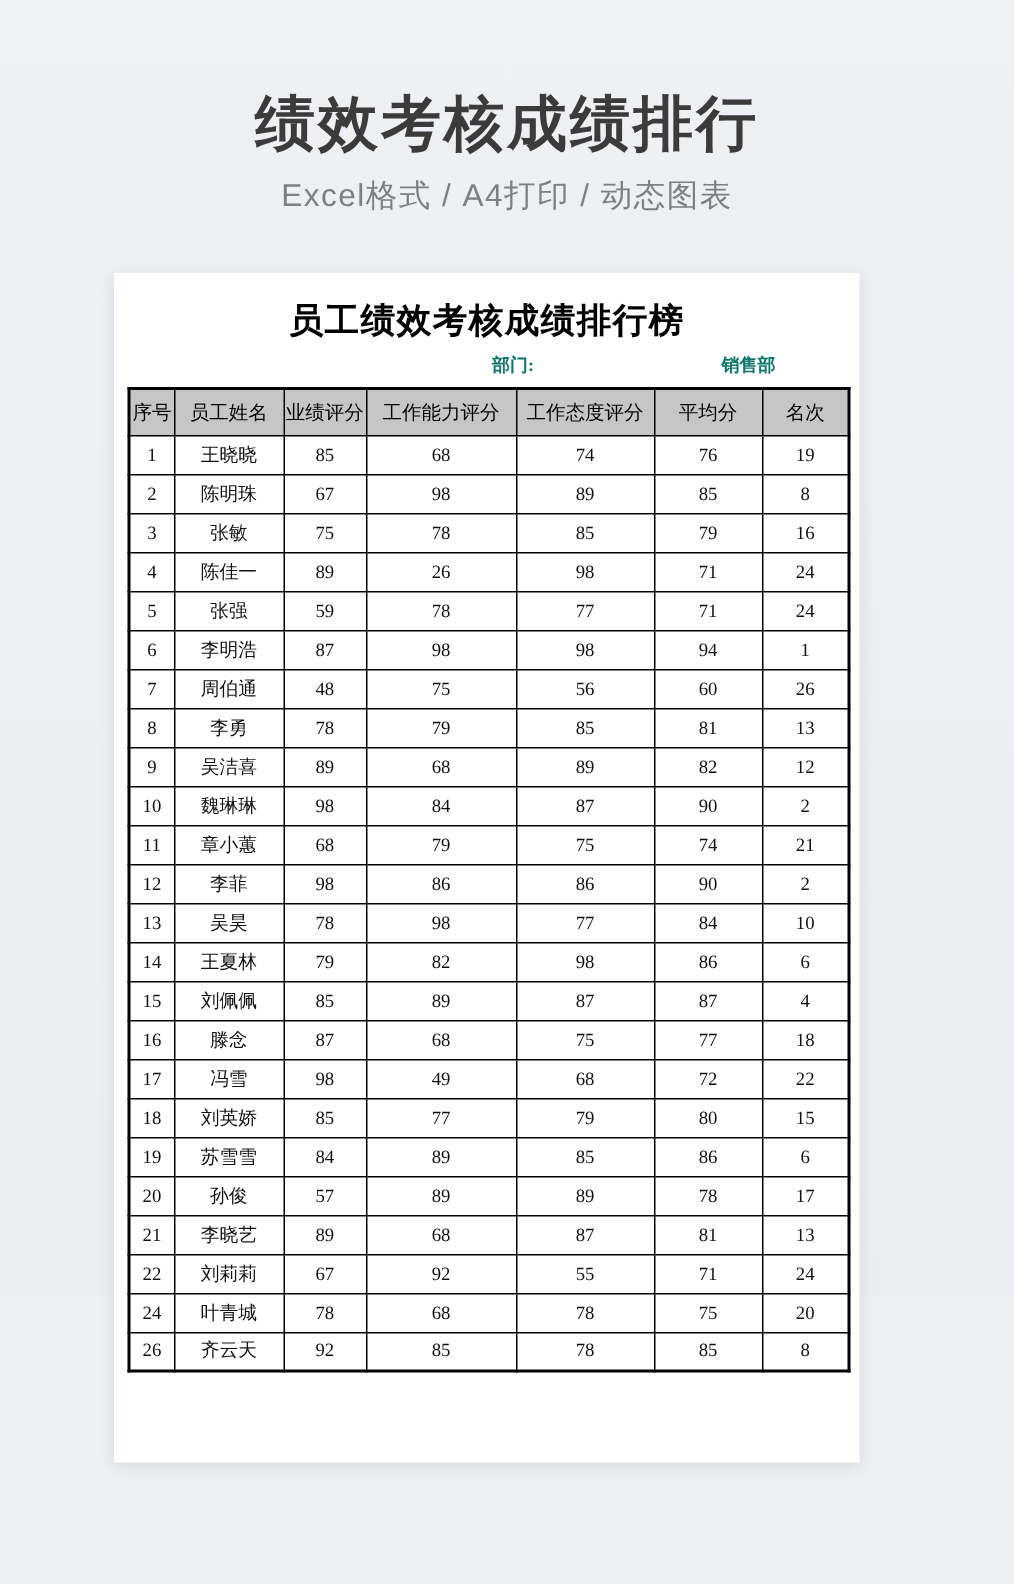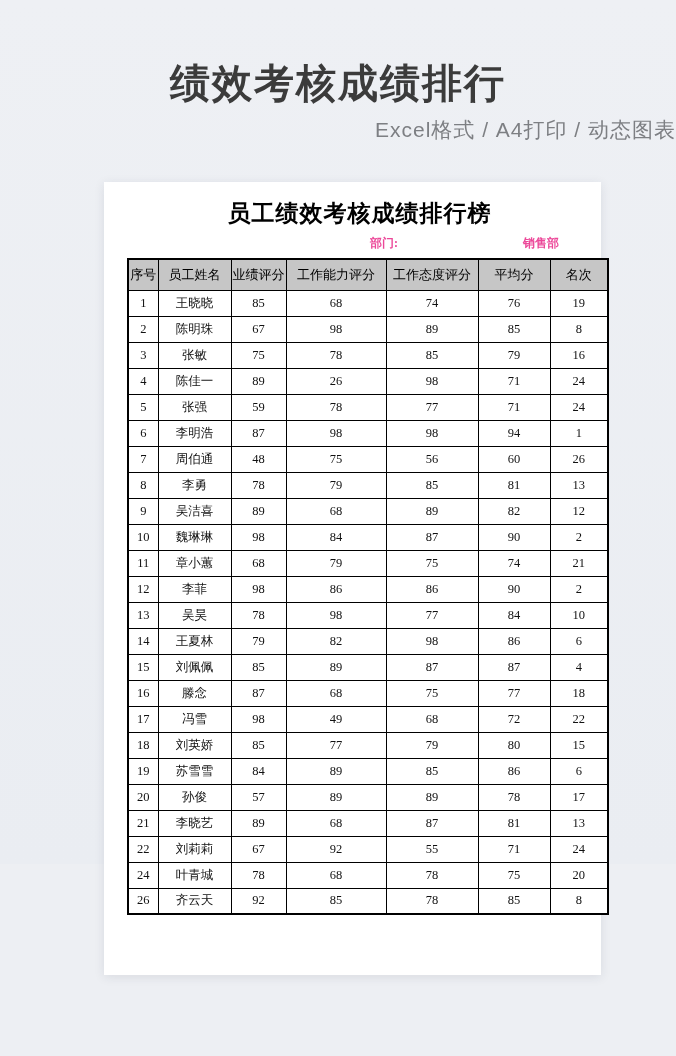"Excel格式 / A4打印 / 动态图表" .hero-subtitle { text-align: right -> none }
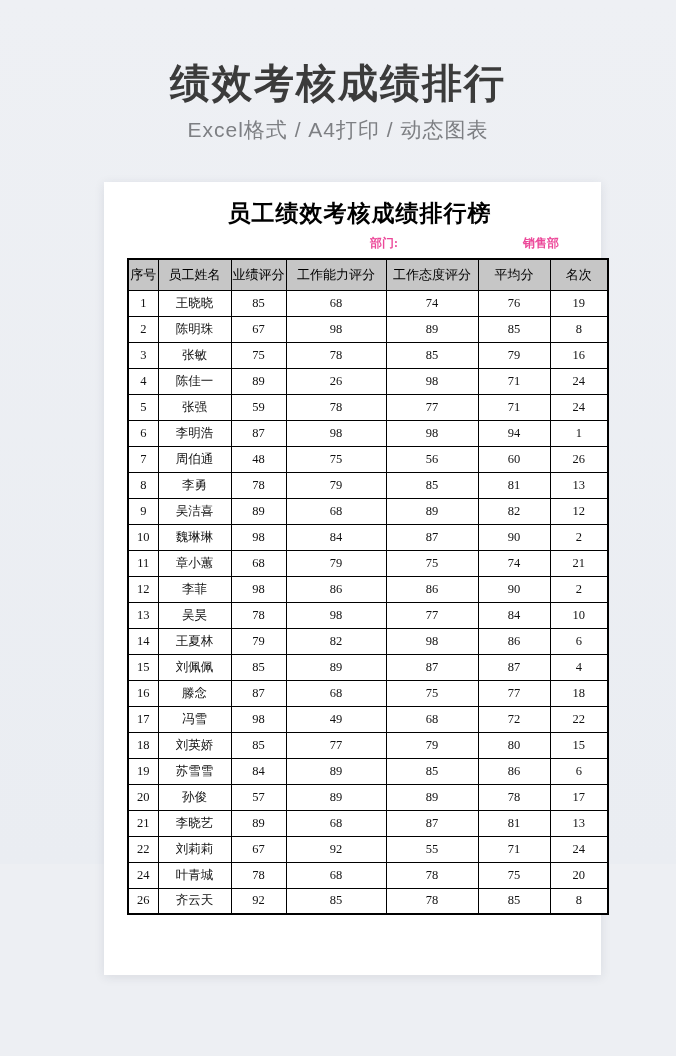"员工绩效考核成绩排行榜" .sheet { left: 104px -> 76px; padding-left: 14px -> none }
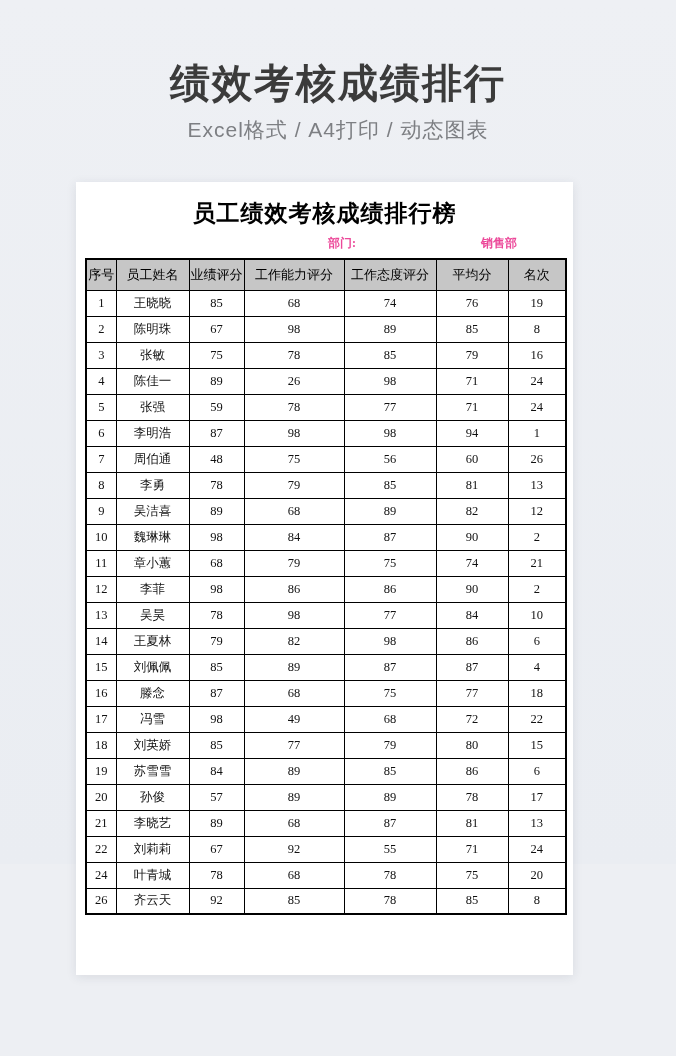"部门:" .dept-row { color: #ec4899 -> #0f766e }
